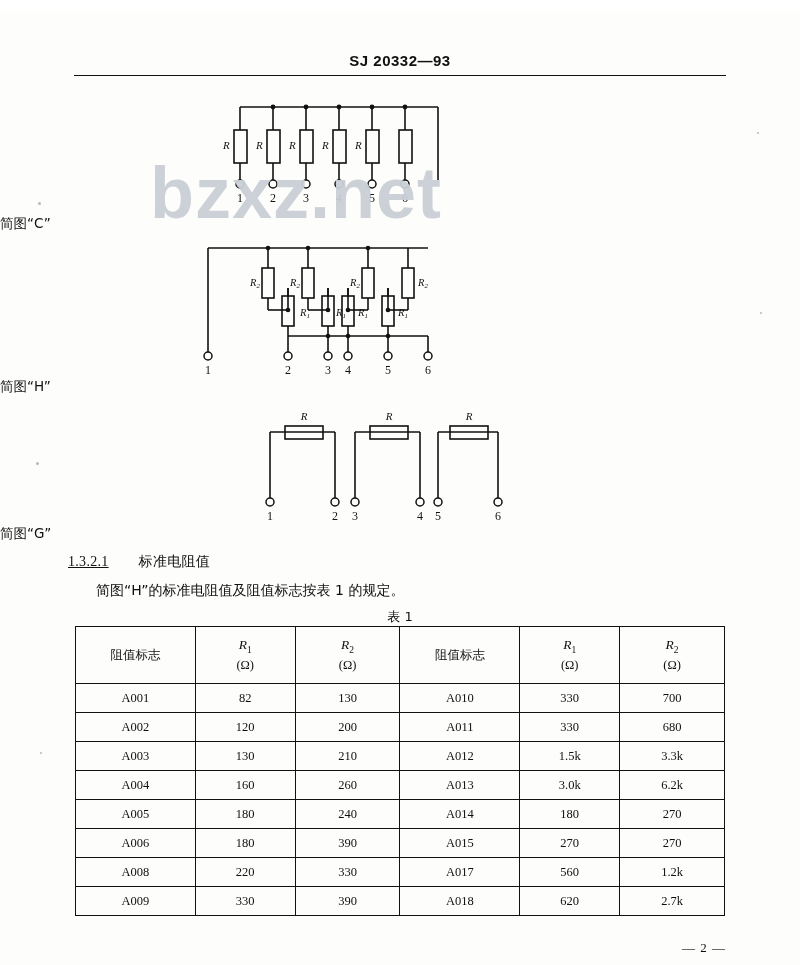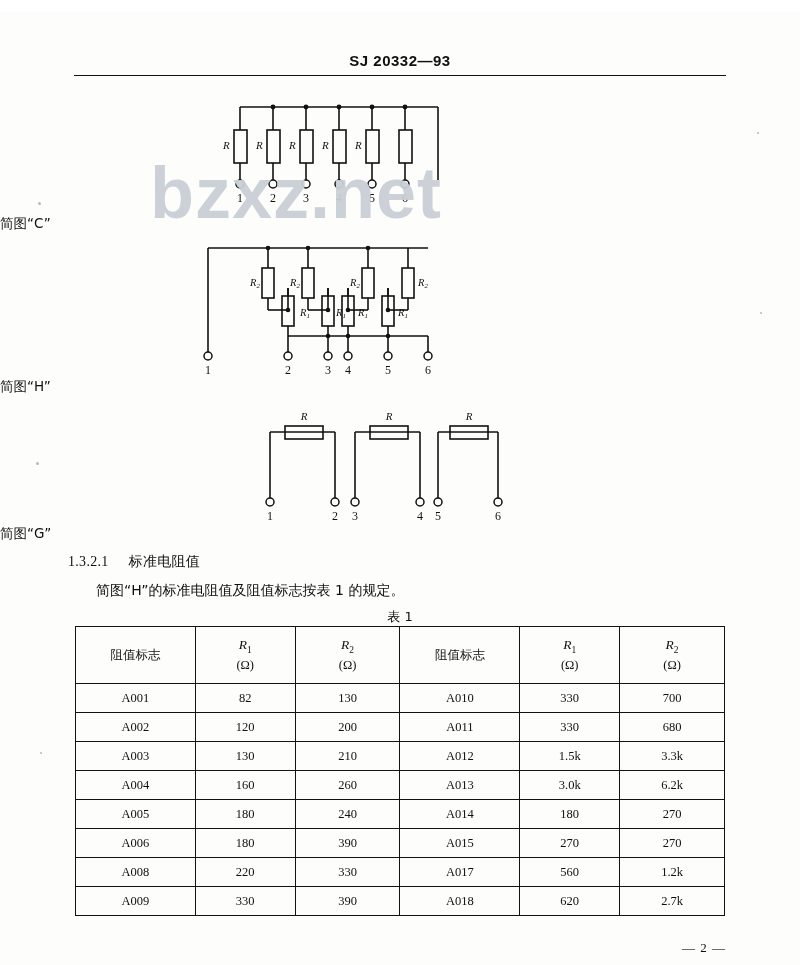"1.3.2.1" .sec-head .num { margin-right: 20px -> 30px; text-decoration: none -> underline }
